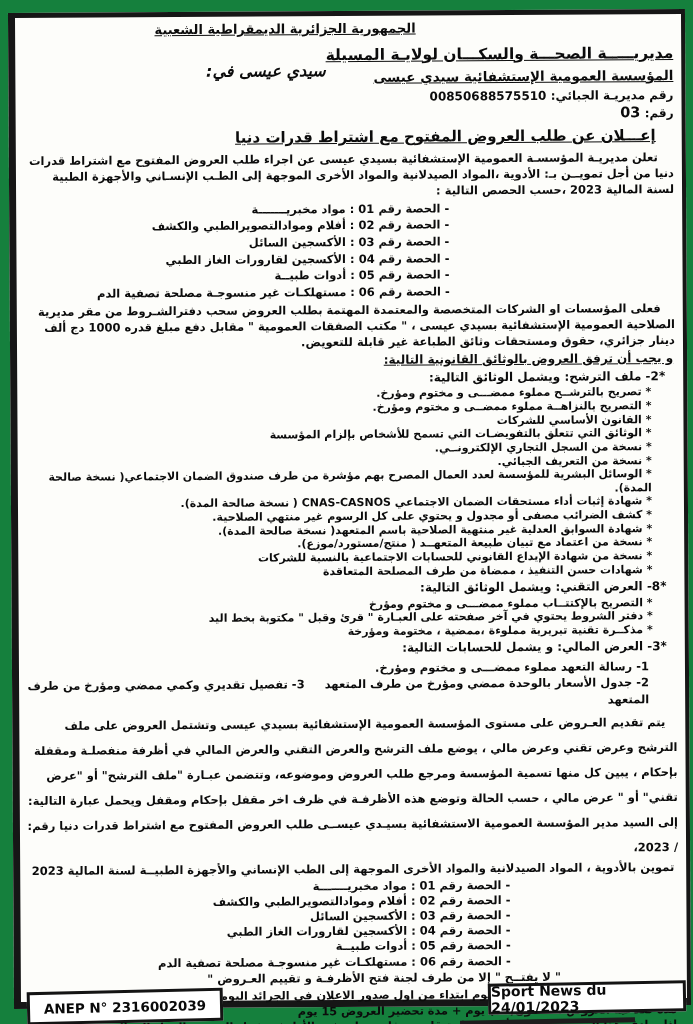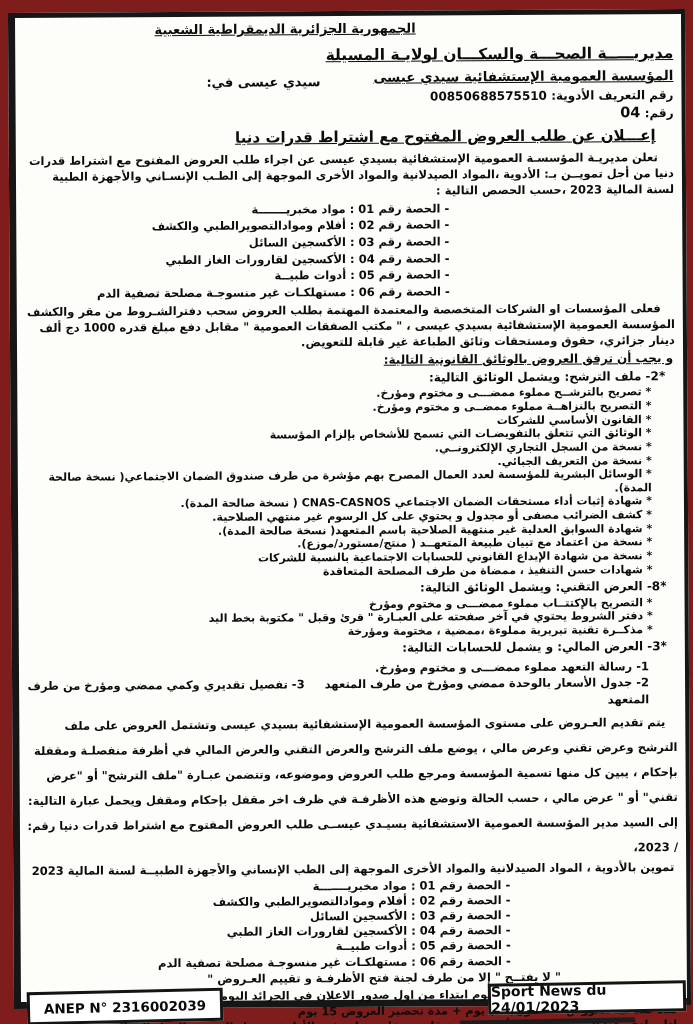"الجمهورية الجزائرية الديمقراطية الشعبية" .page { background: #7f1d1d -> #15803d }
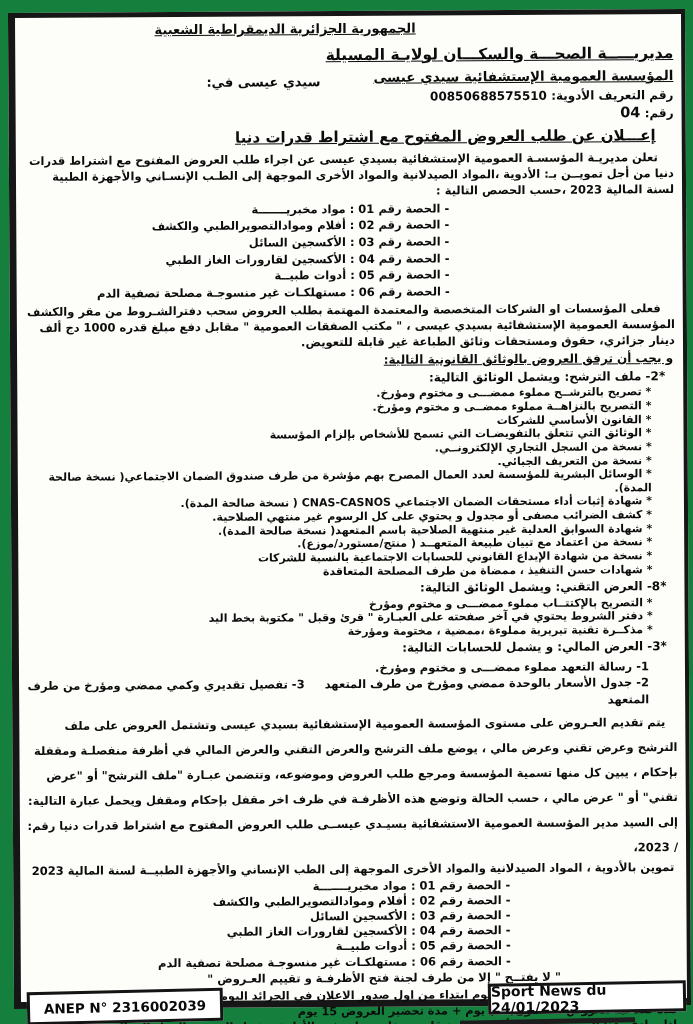"سيدي عيسى في:" .hdr-left { font-size: 13px -> 16px; font-style: none -> italic; margin-top: 28px -> 15px }
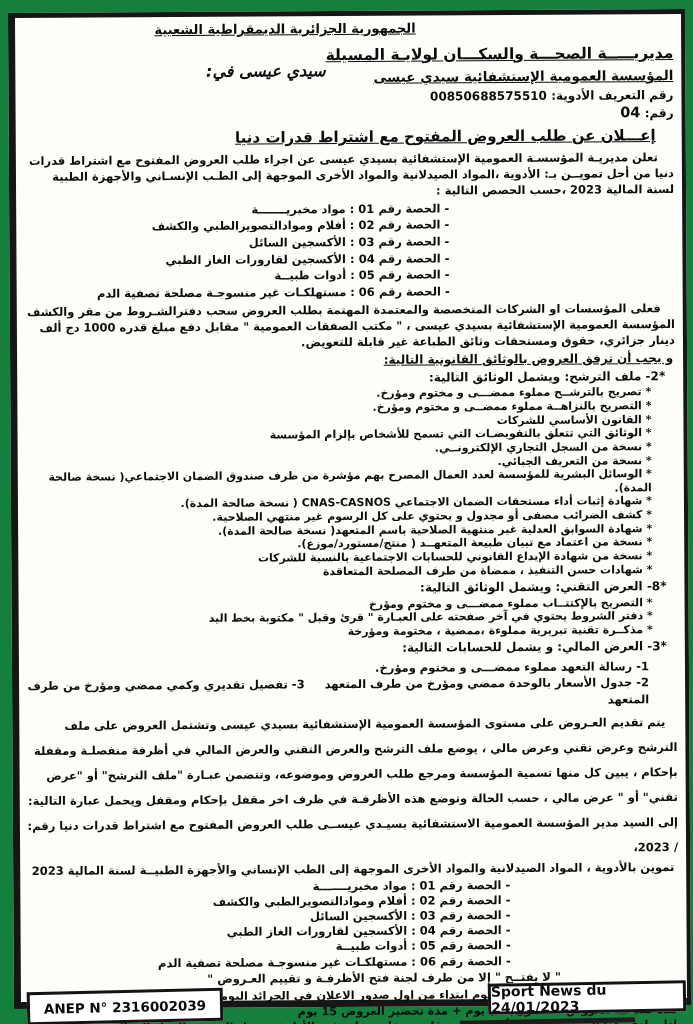"رقم التعريف الأدوية:" span { text: التعريف الأدوية -> مديريـة الجبائي }
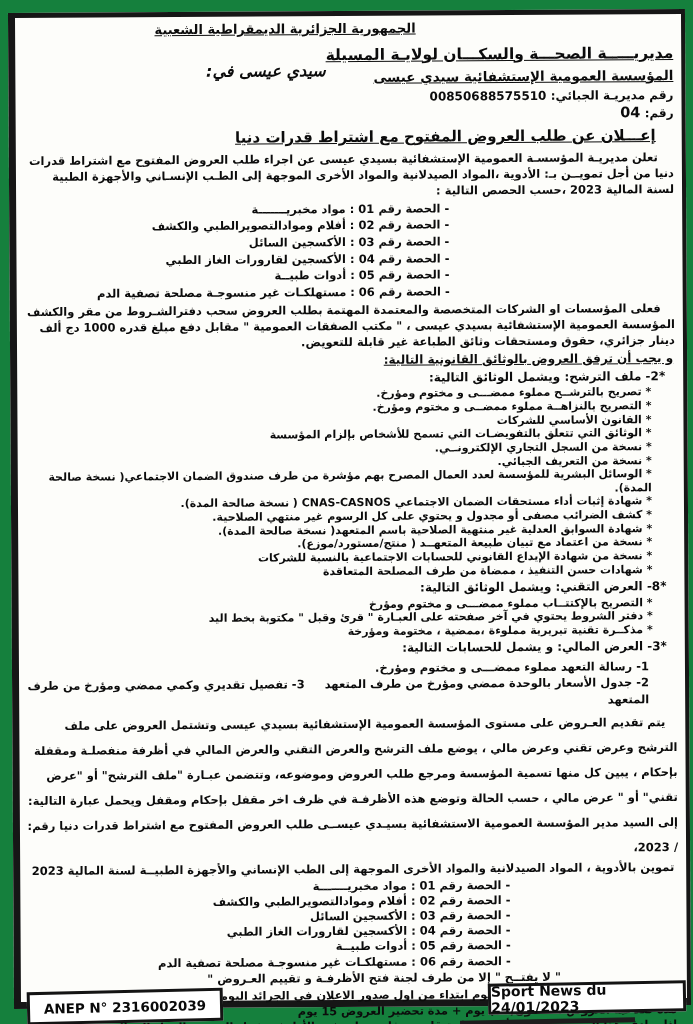"04" span.num-val { text: 04 -> 03 }
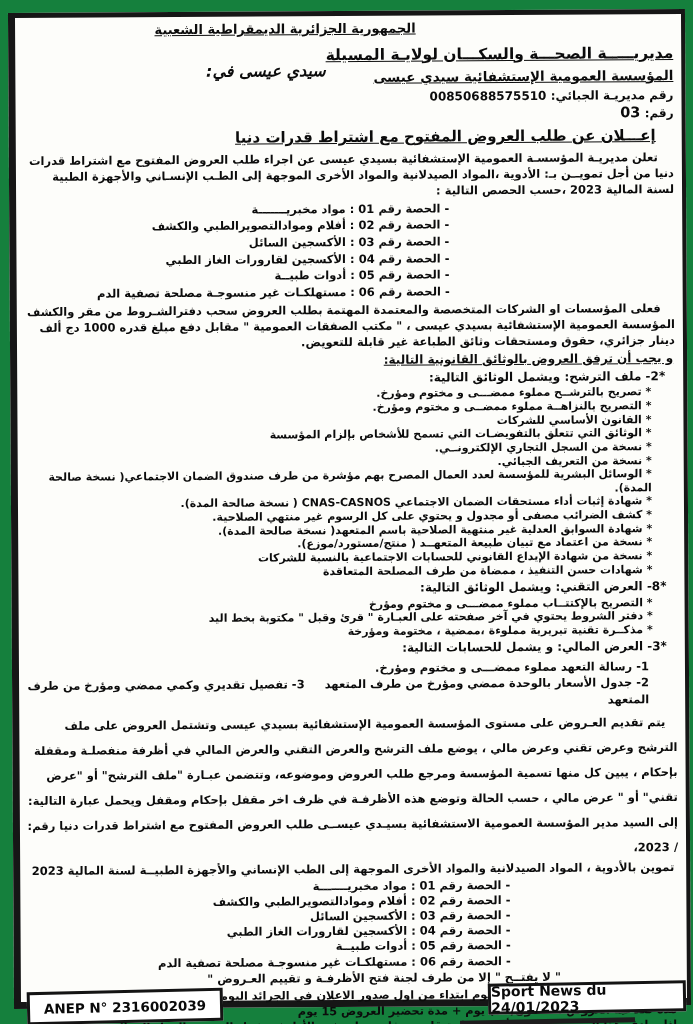"والمعتمدة المهتمة بطلب العروض سحب" span { text: والكشف المؤسسة -> مديرية الصلاحية }
